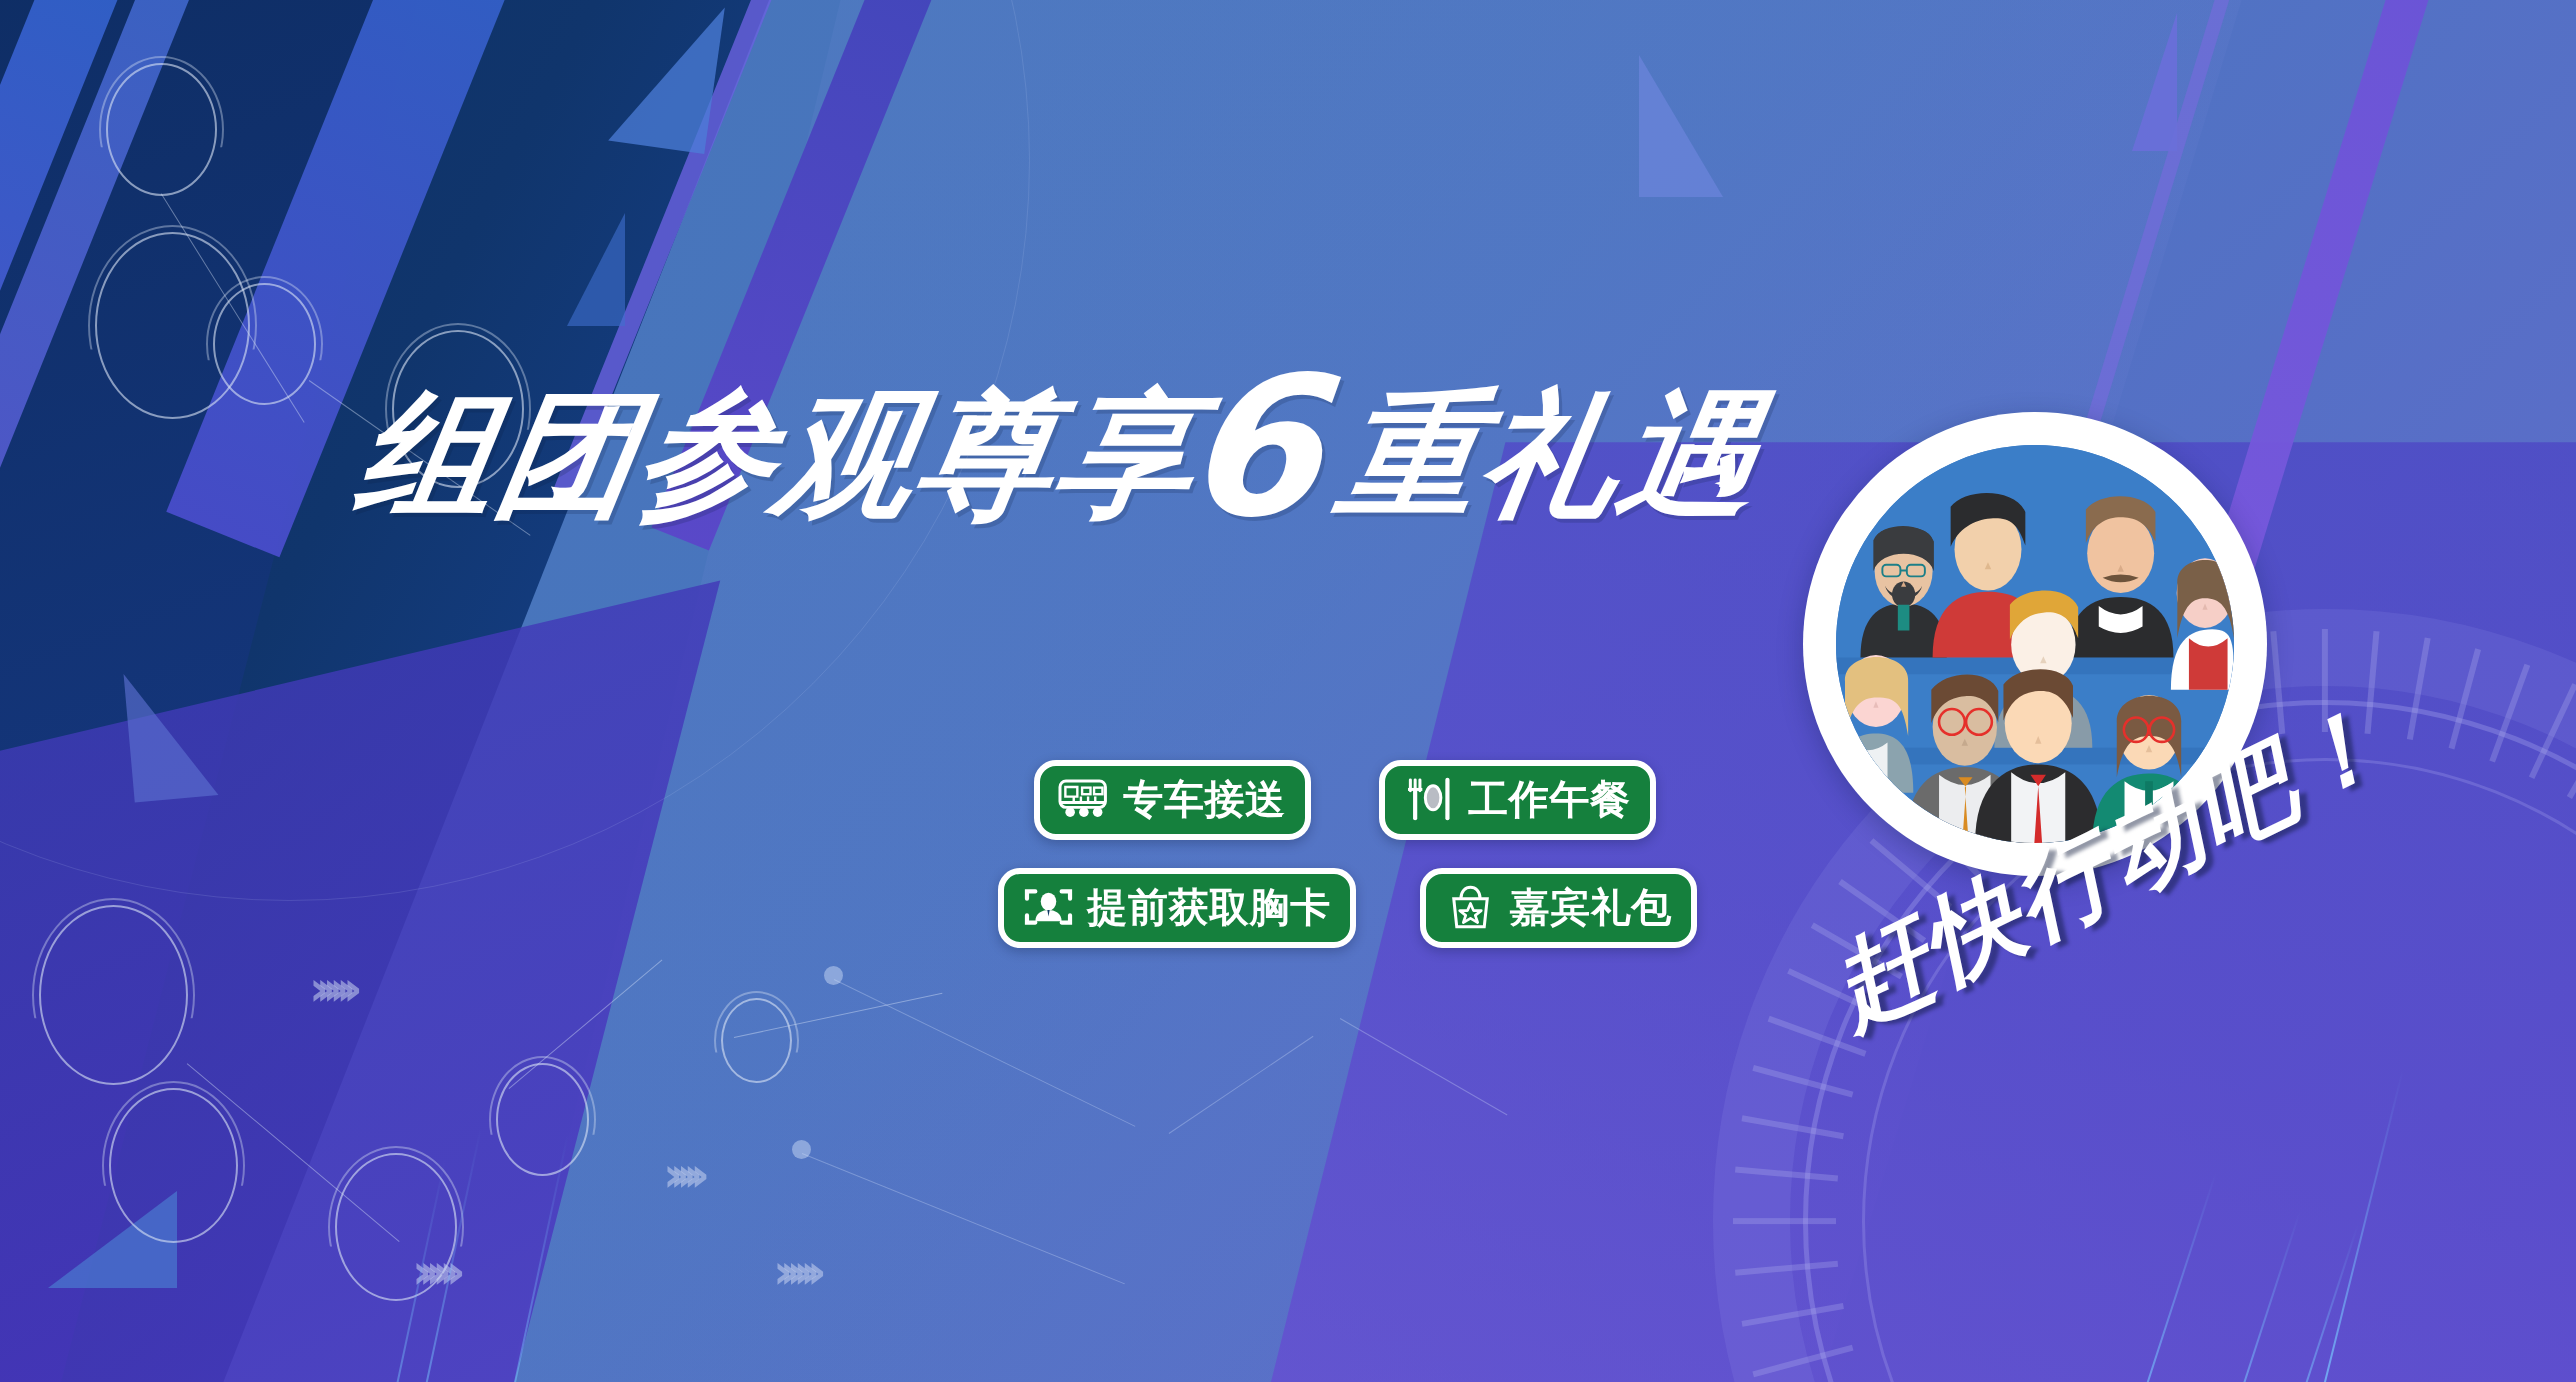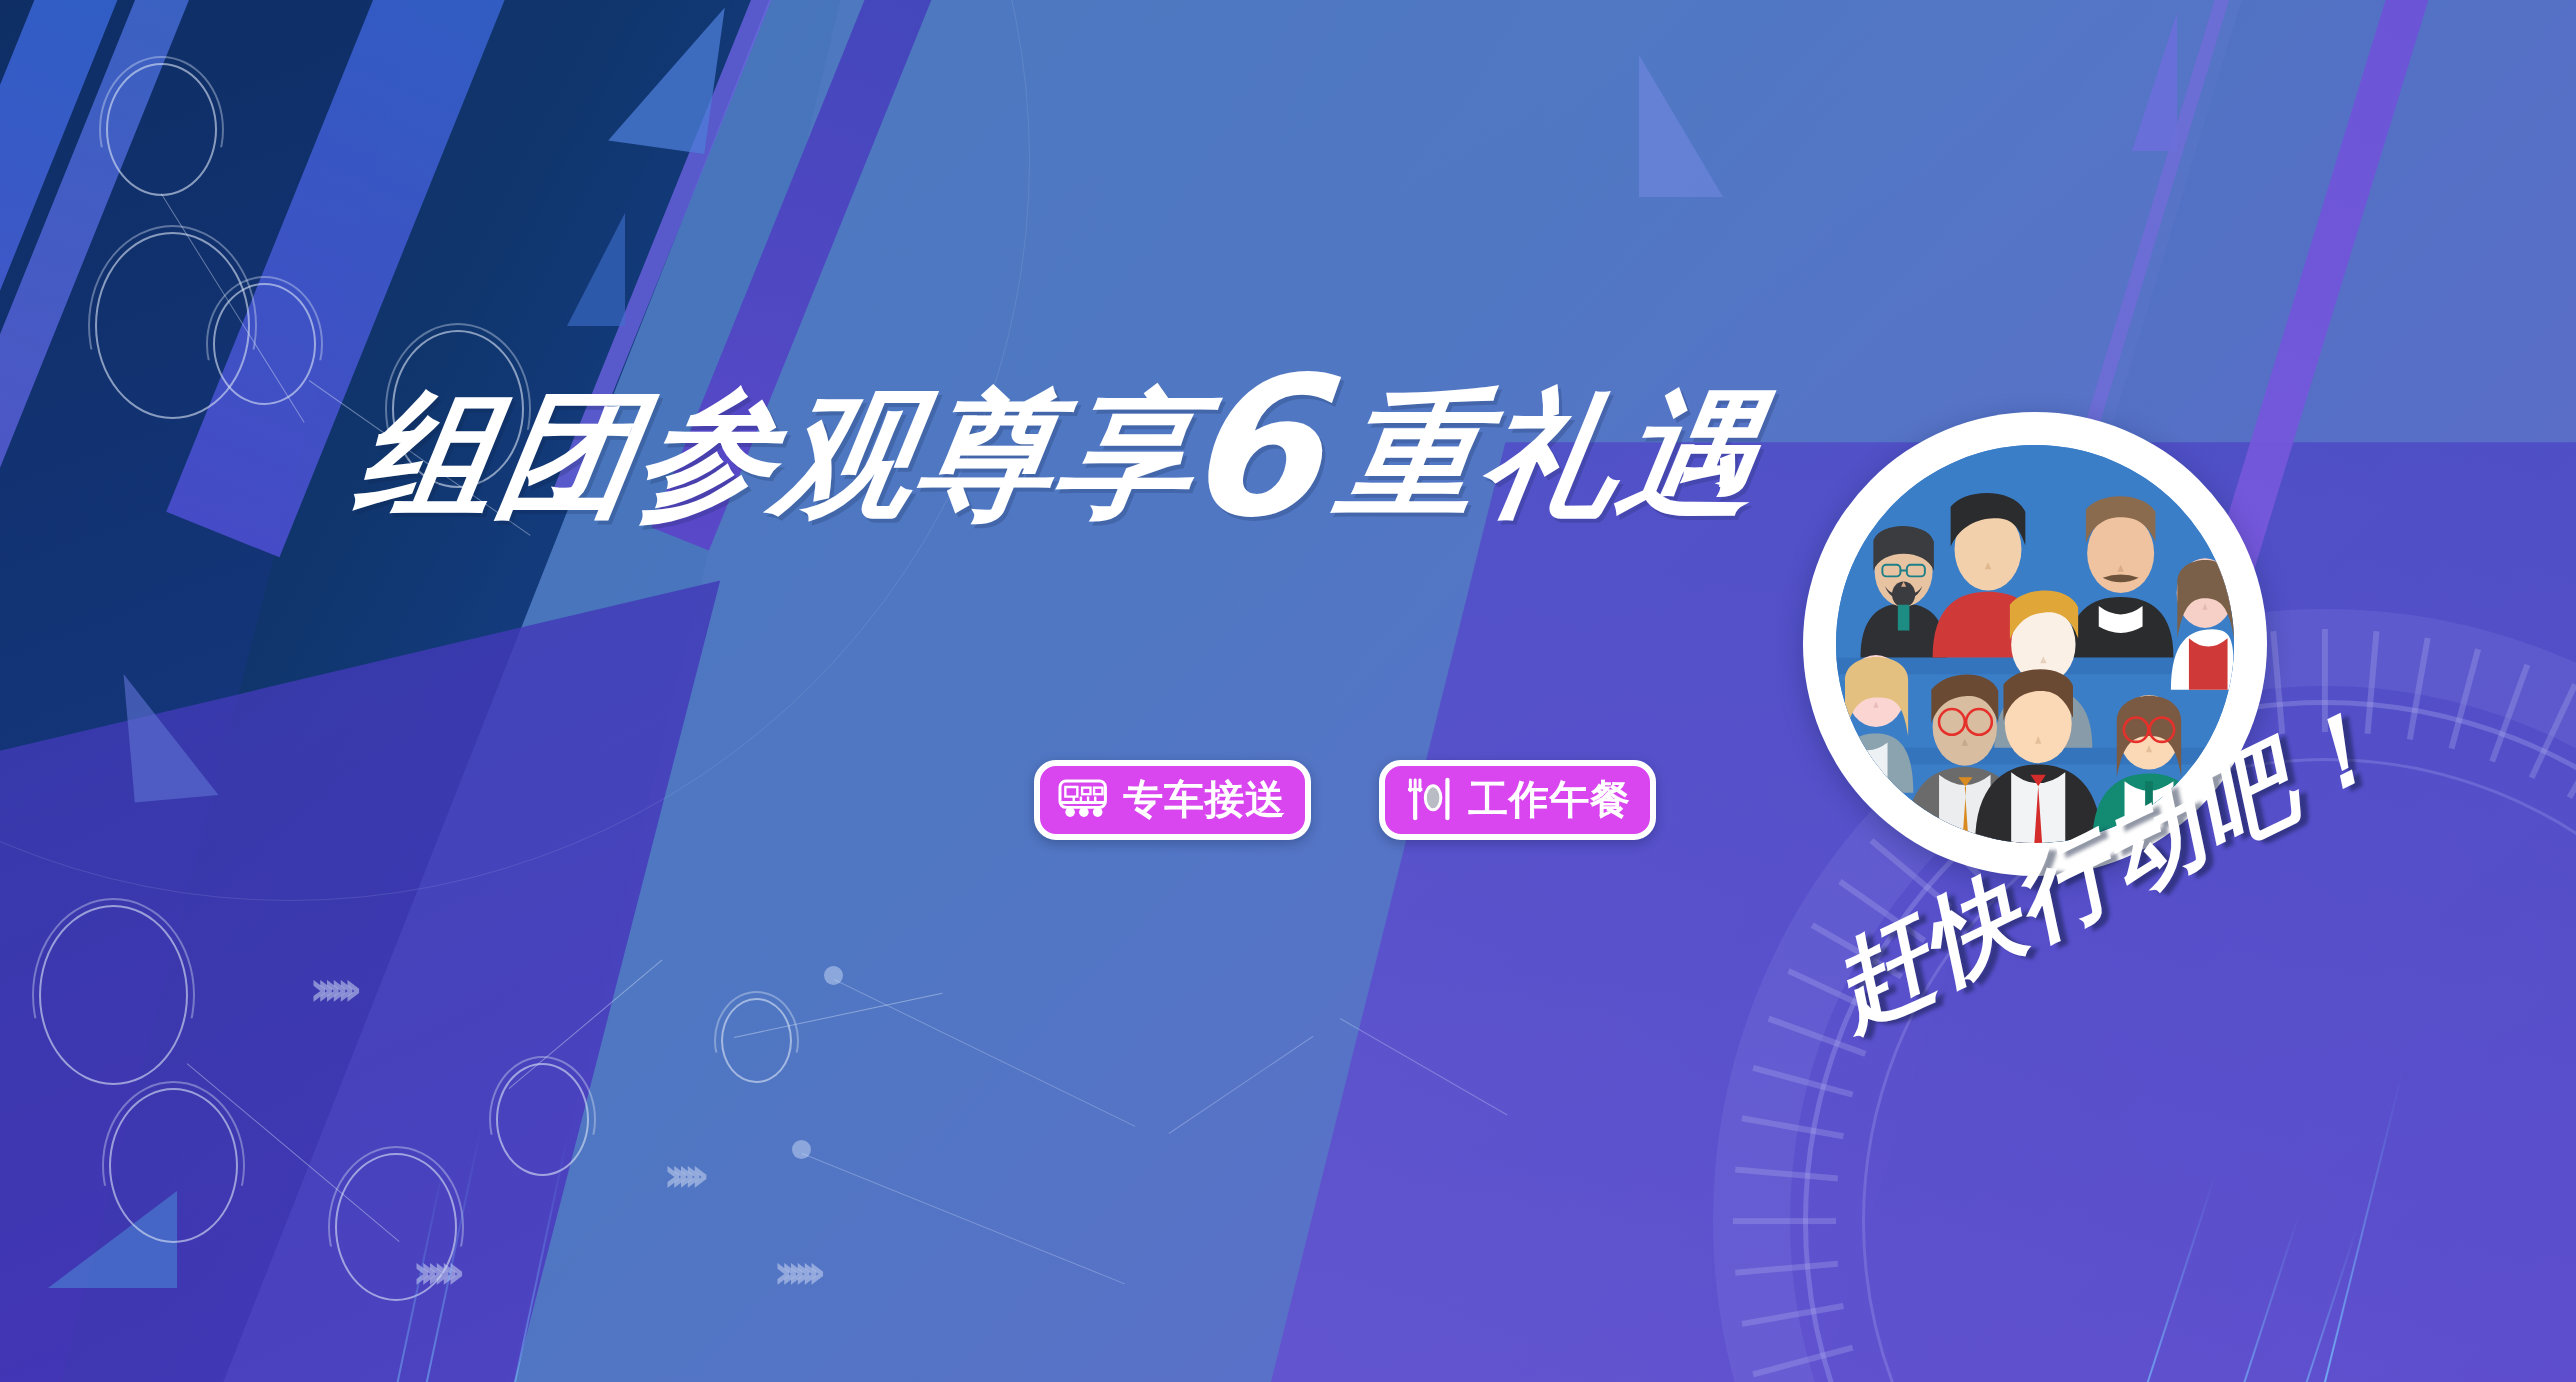"专车接送" .badge { background: #d946ef -> #15803d }
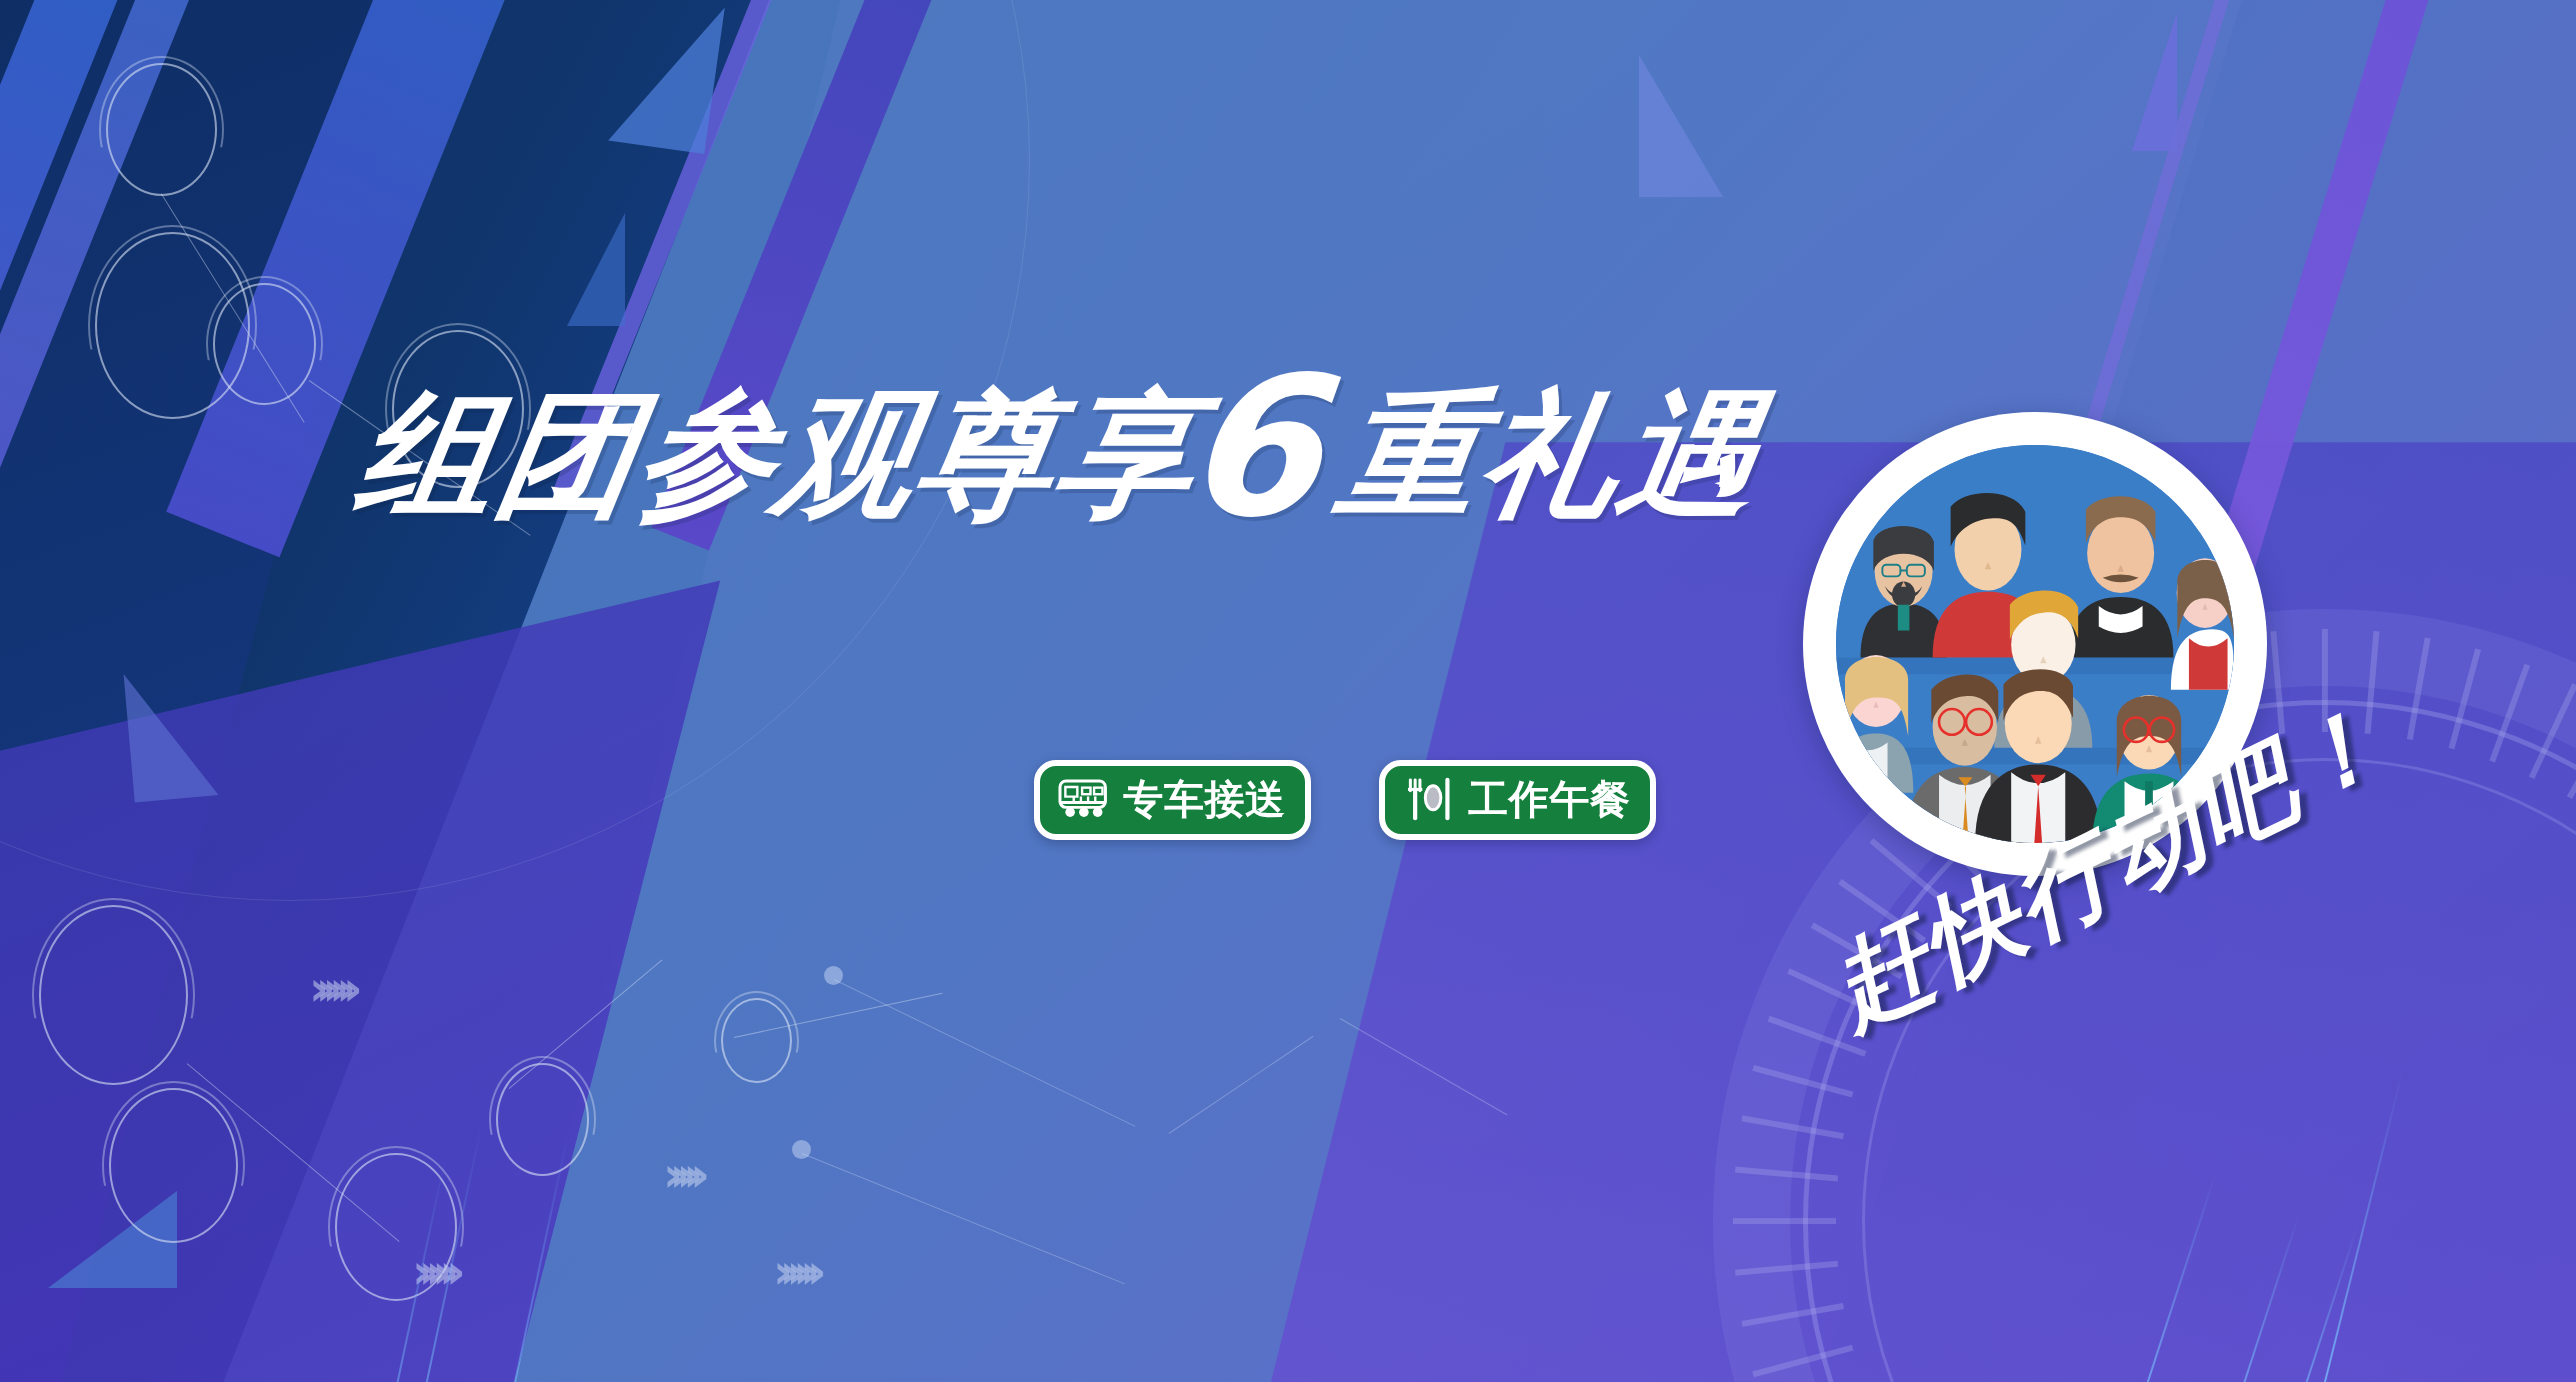"提前获取胸卡" div.brow { html: none -> <div> <div> <svg> <path></path> <ellipse></ellipse> <path></path> <path></path> </svg> <span>提前获取胸卡</span> </div> <div> <svg> <path></path> <path></path> <path></path> </svg> <span>嘉宾礼包</span> </div> </div> }
